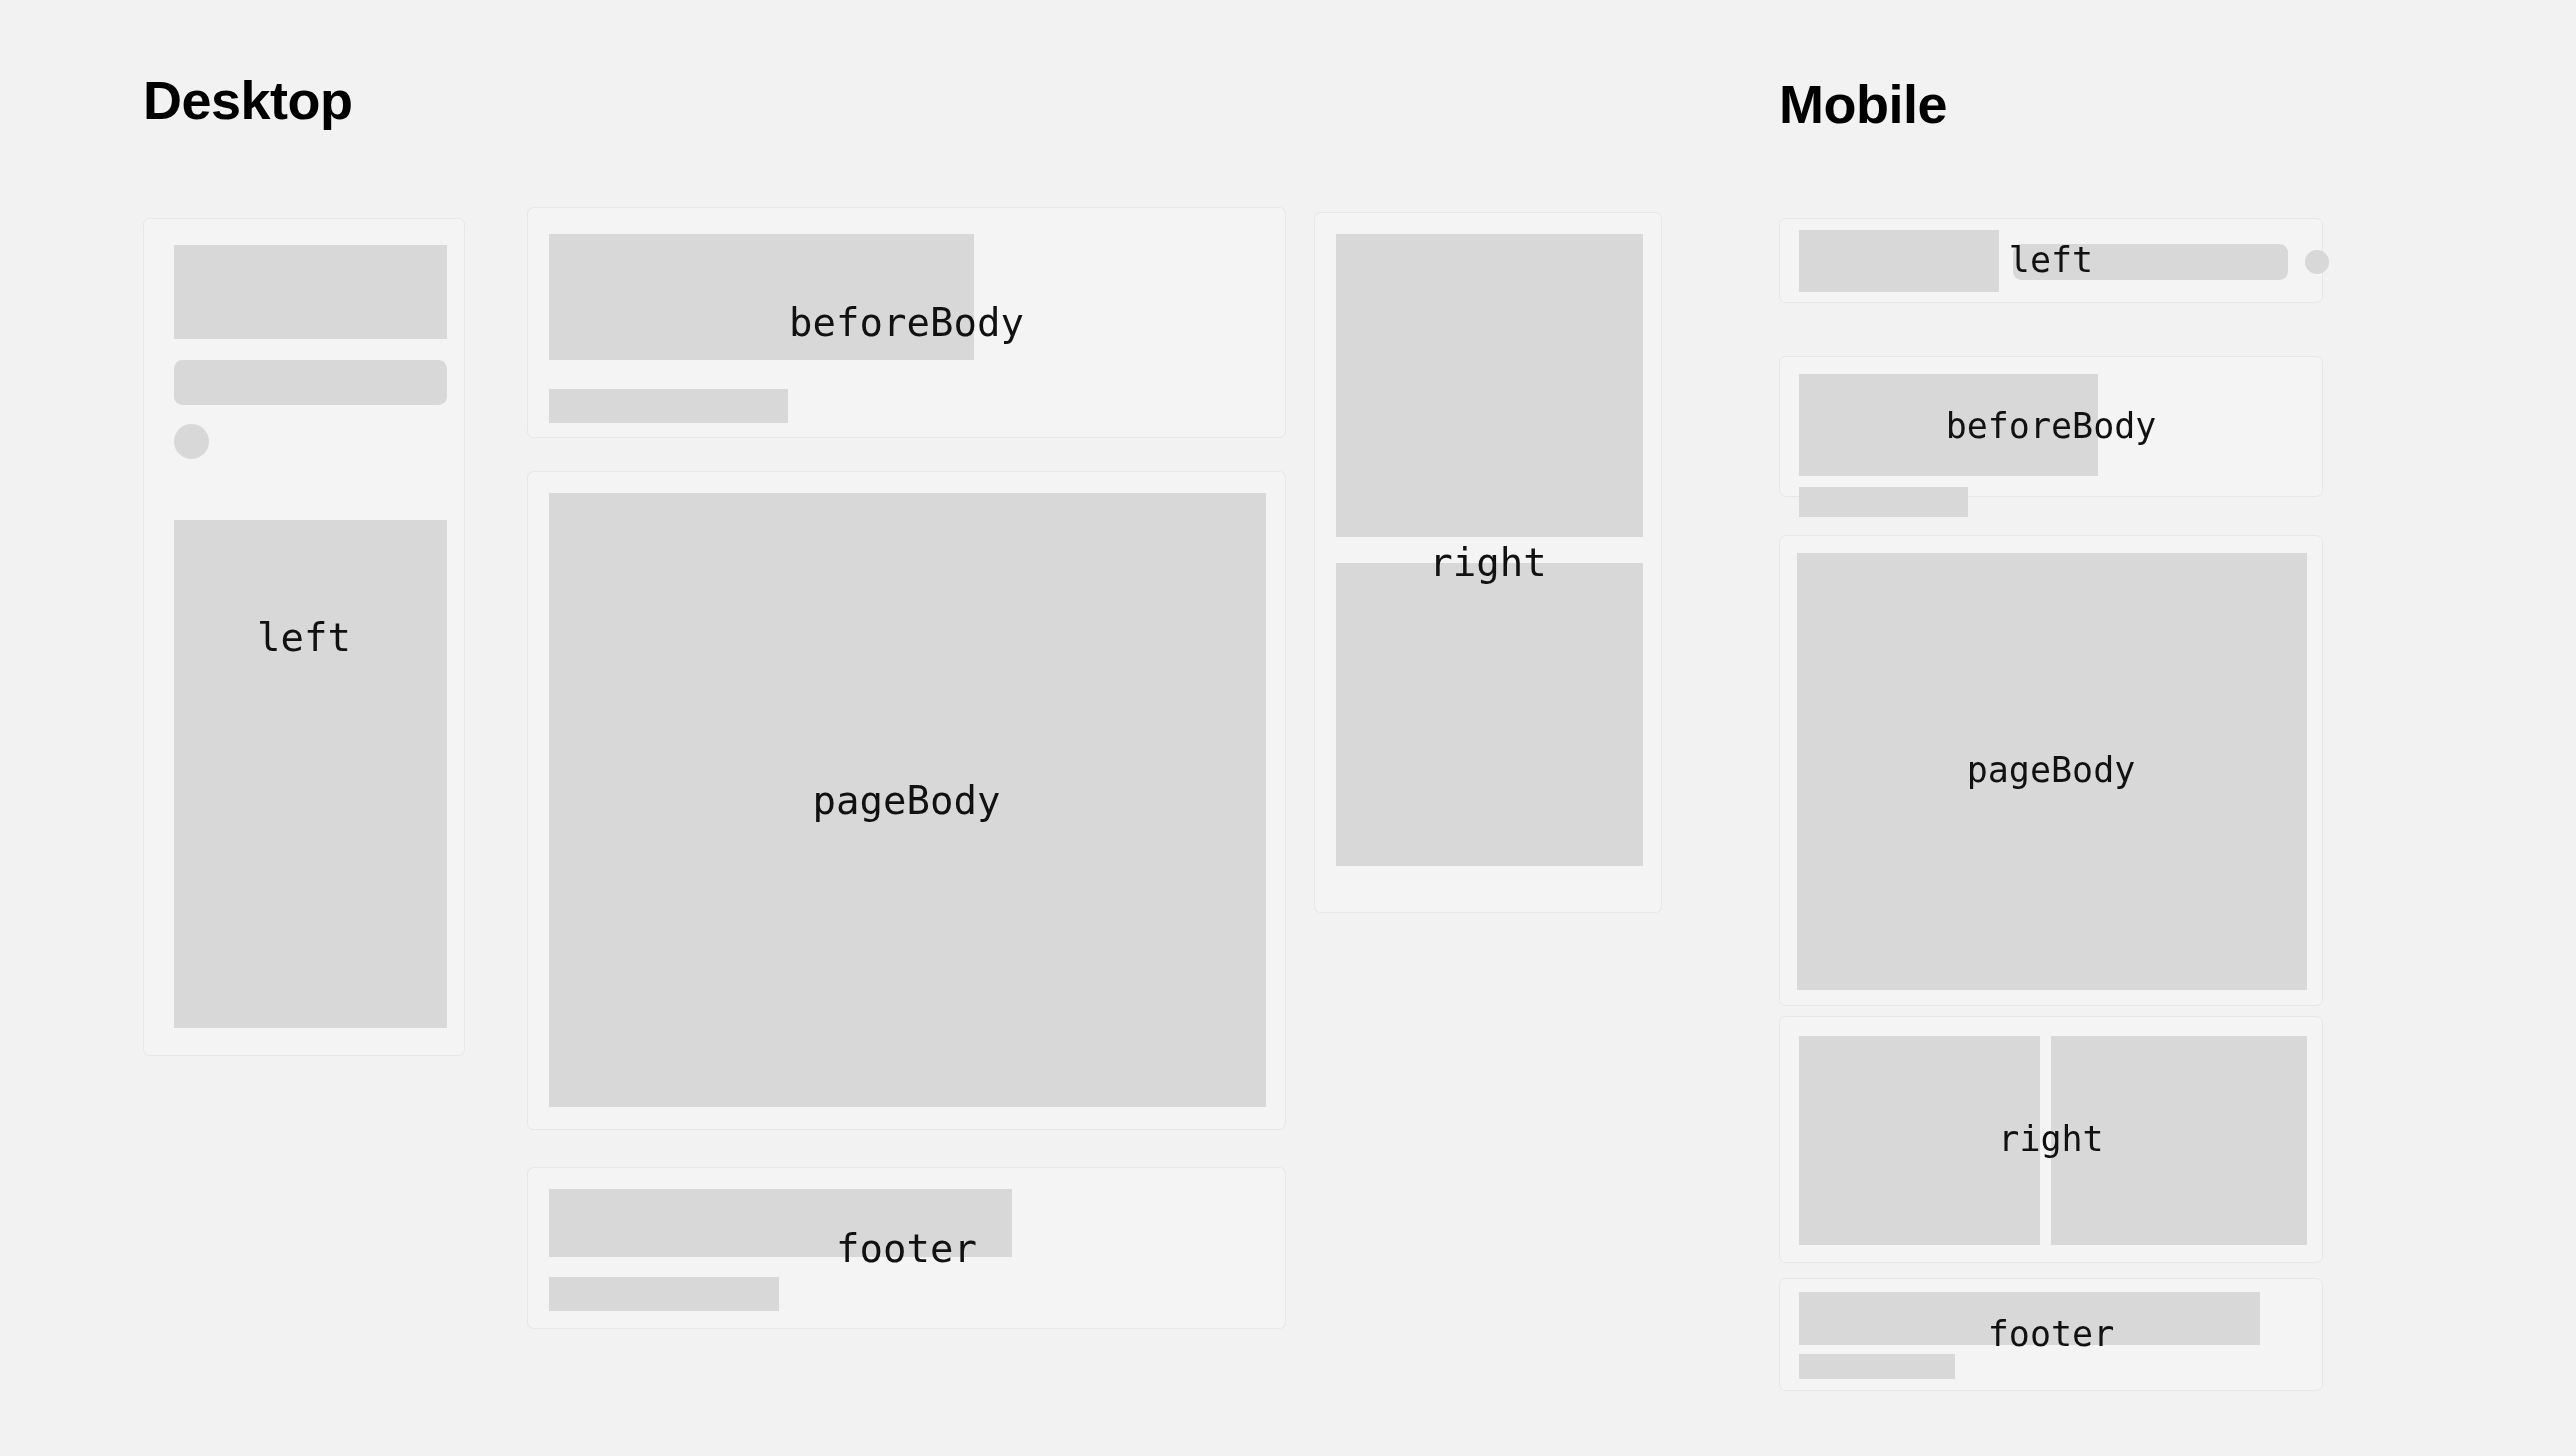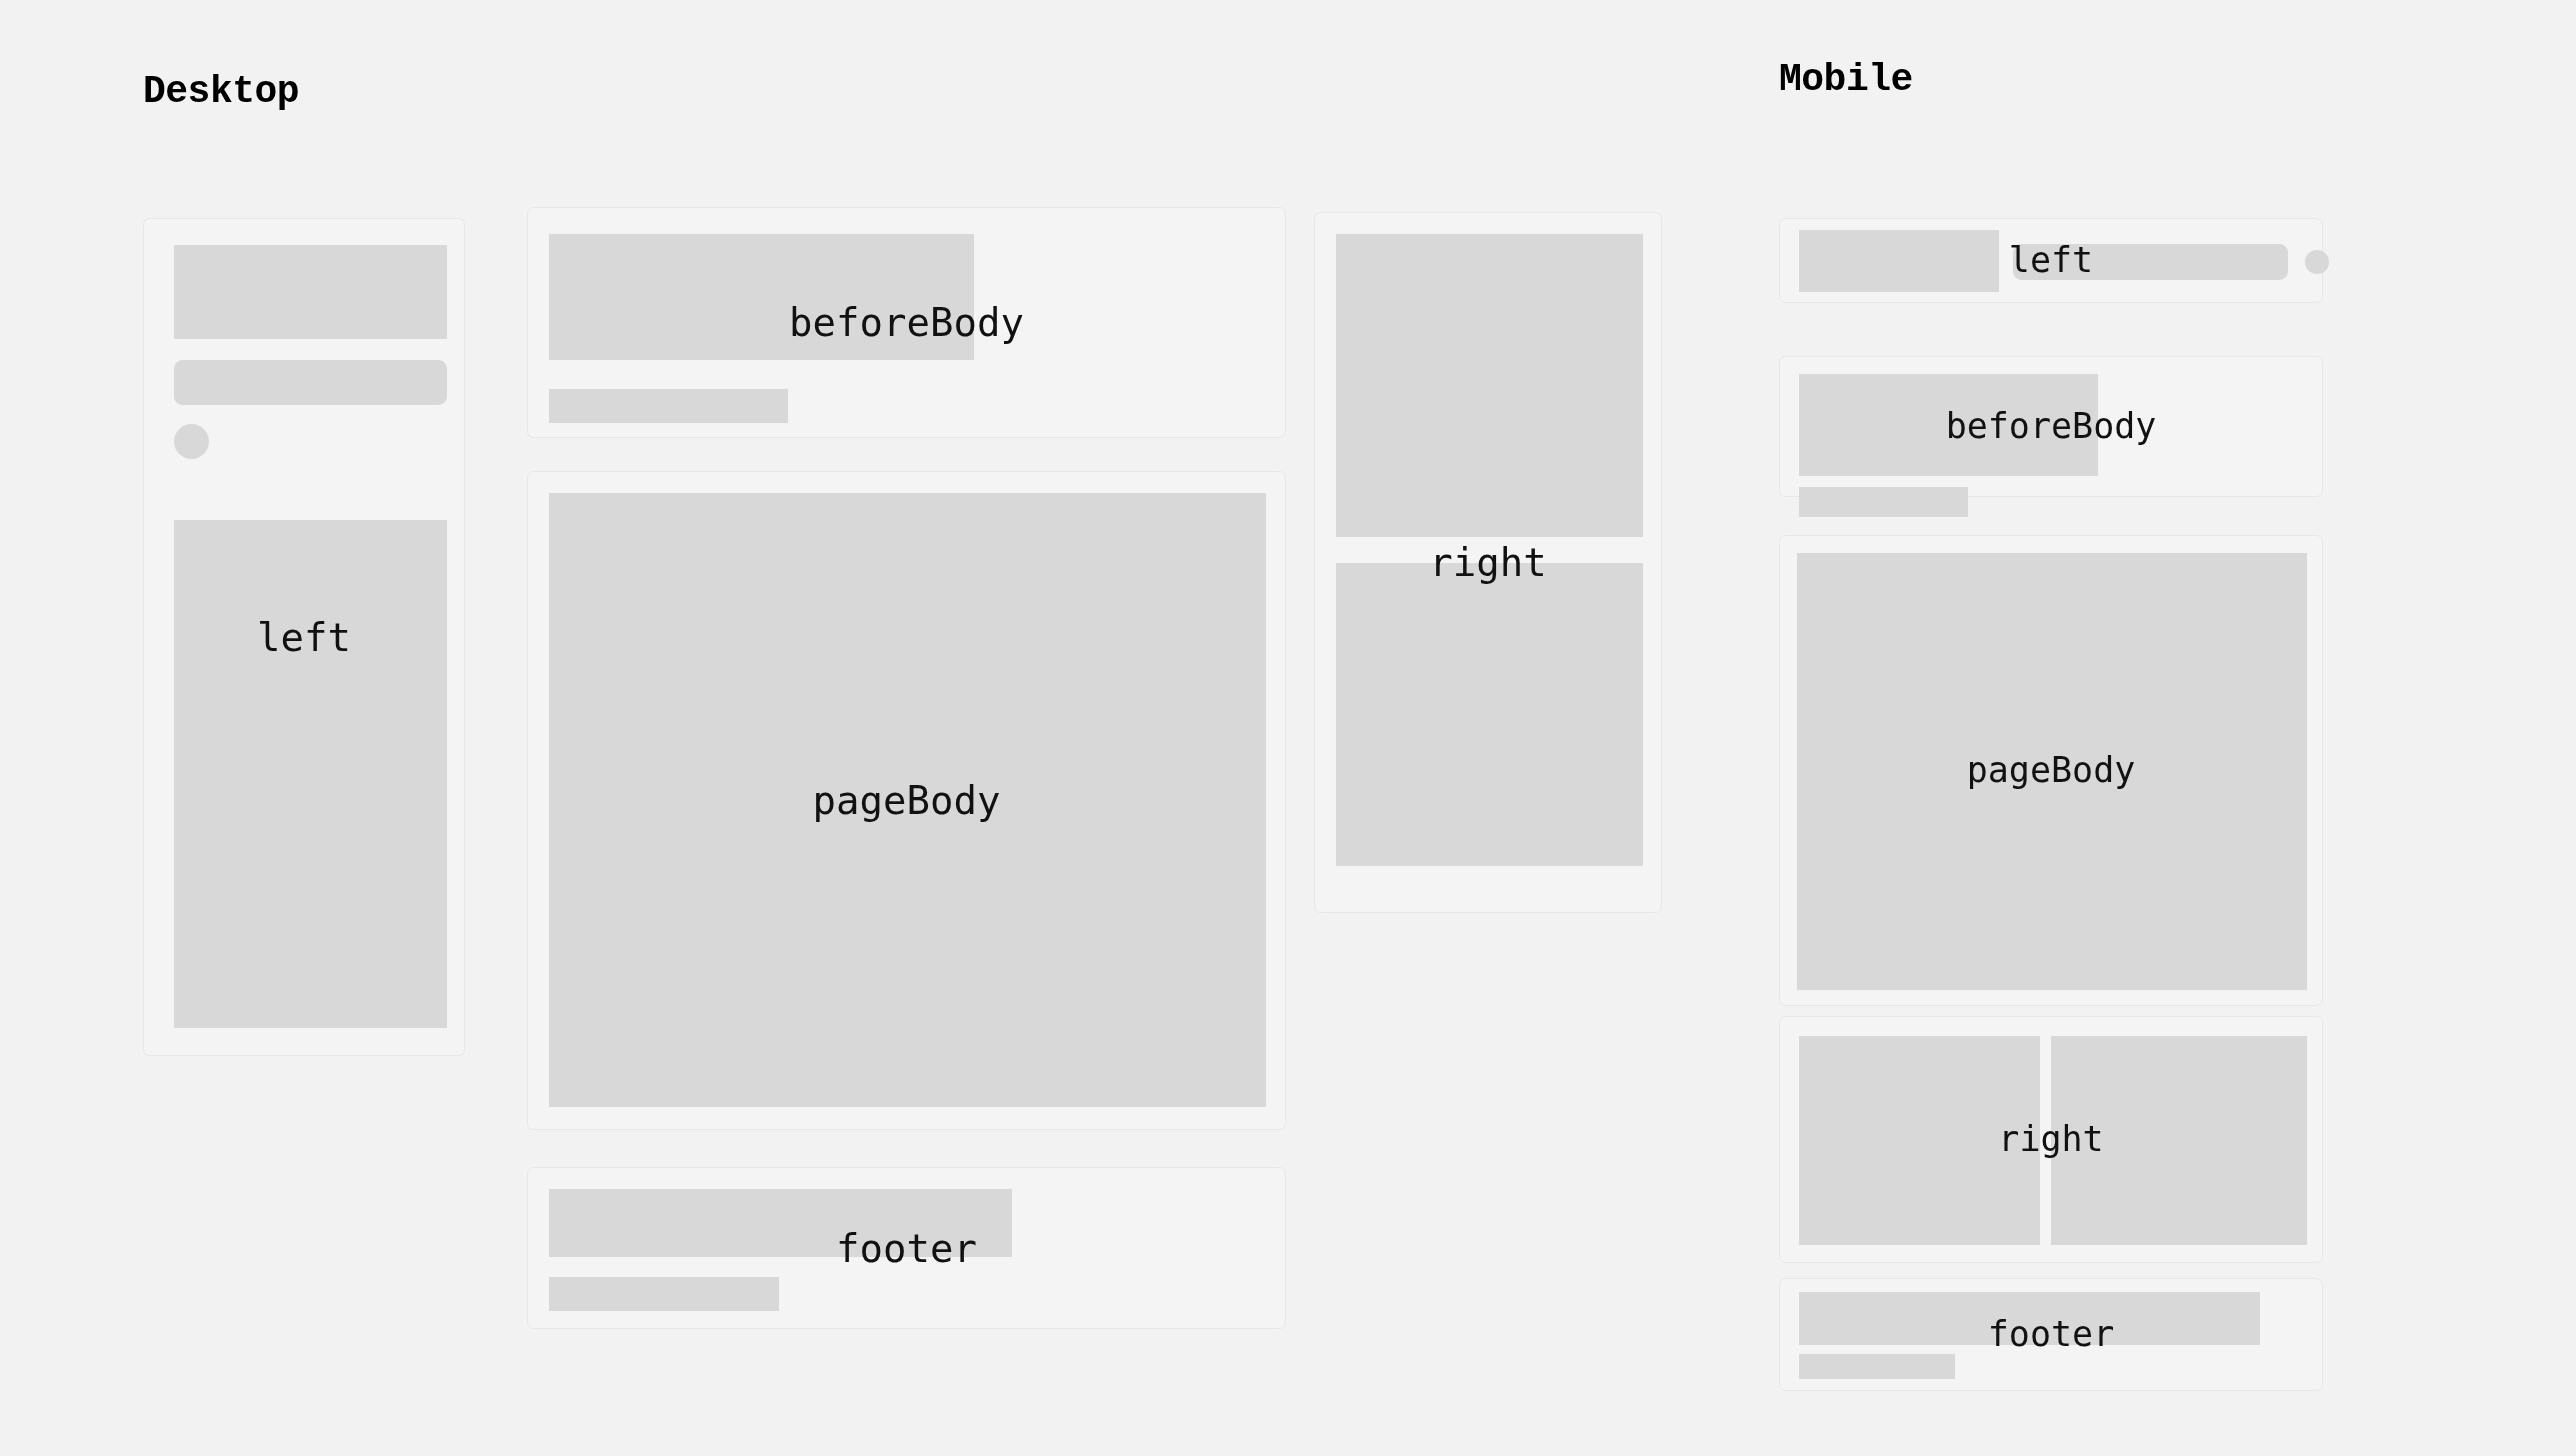"Desktop" .section-title { font-family: Liberation Mono, monospace -> Liberation Sans, sans-serif; font-size: 38px -> 54px }
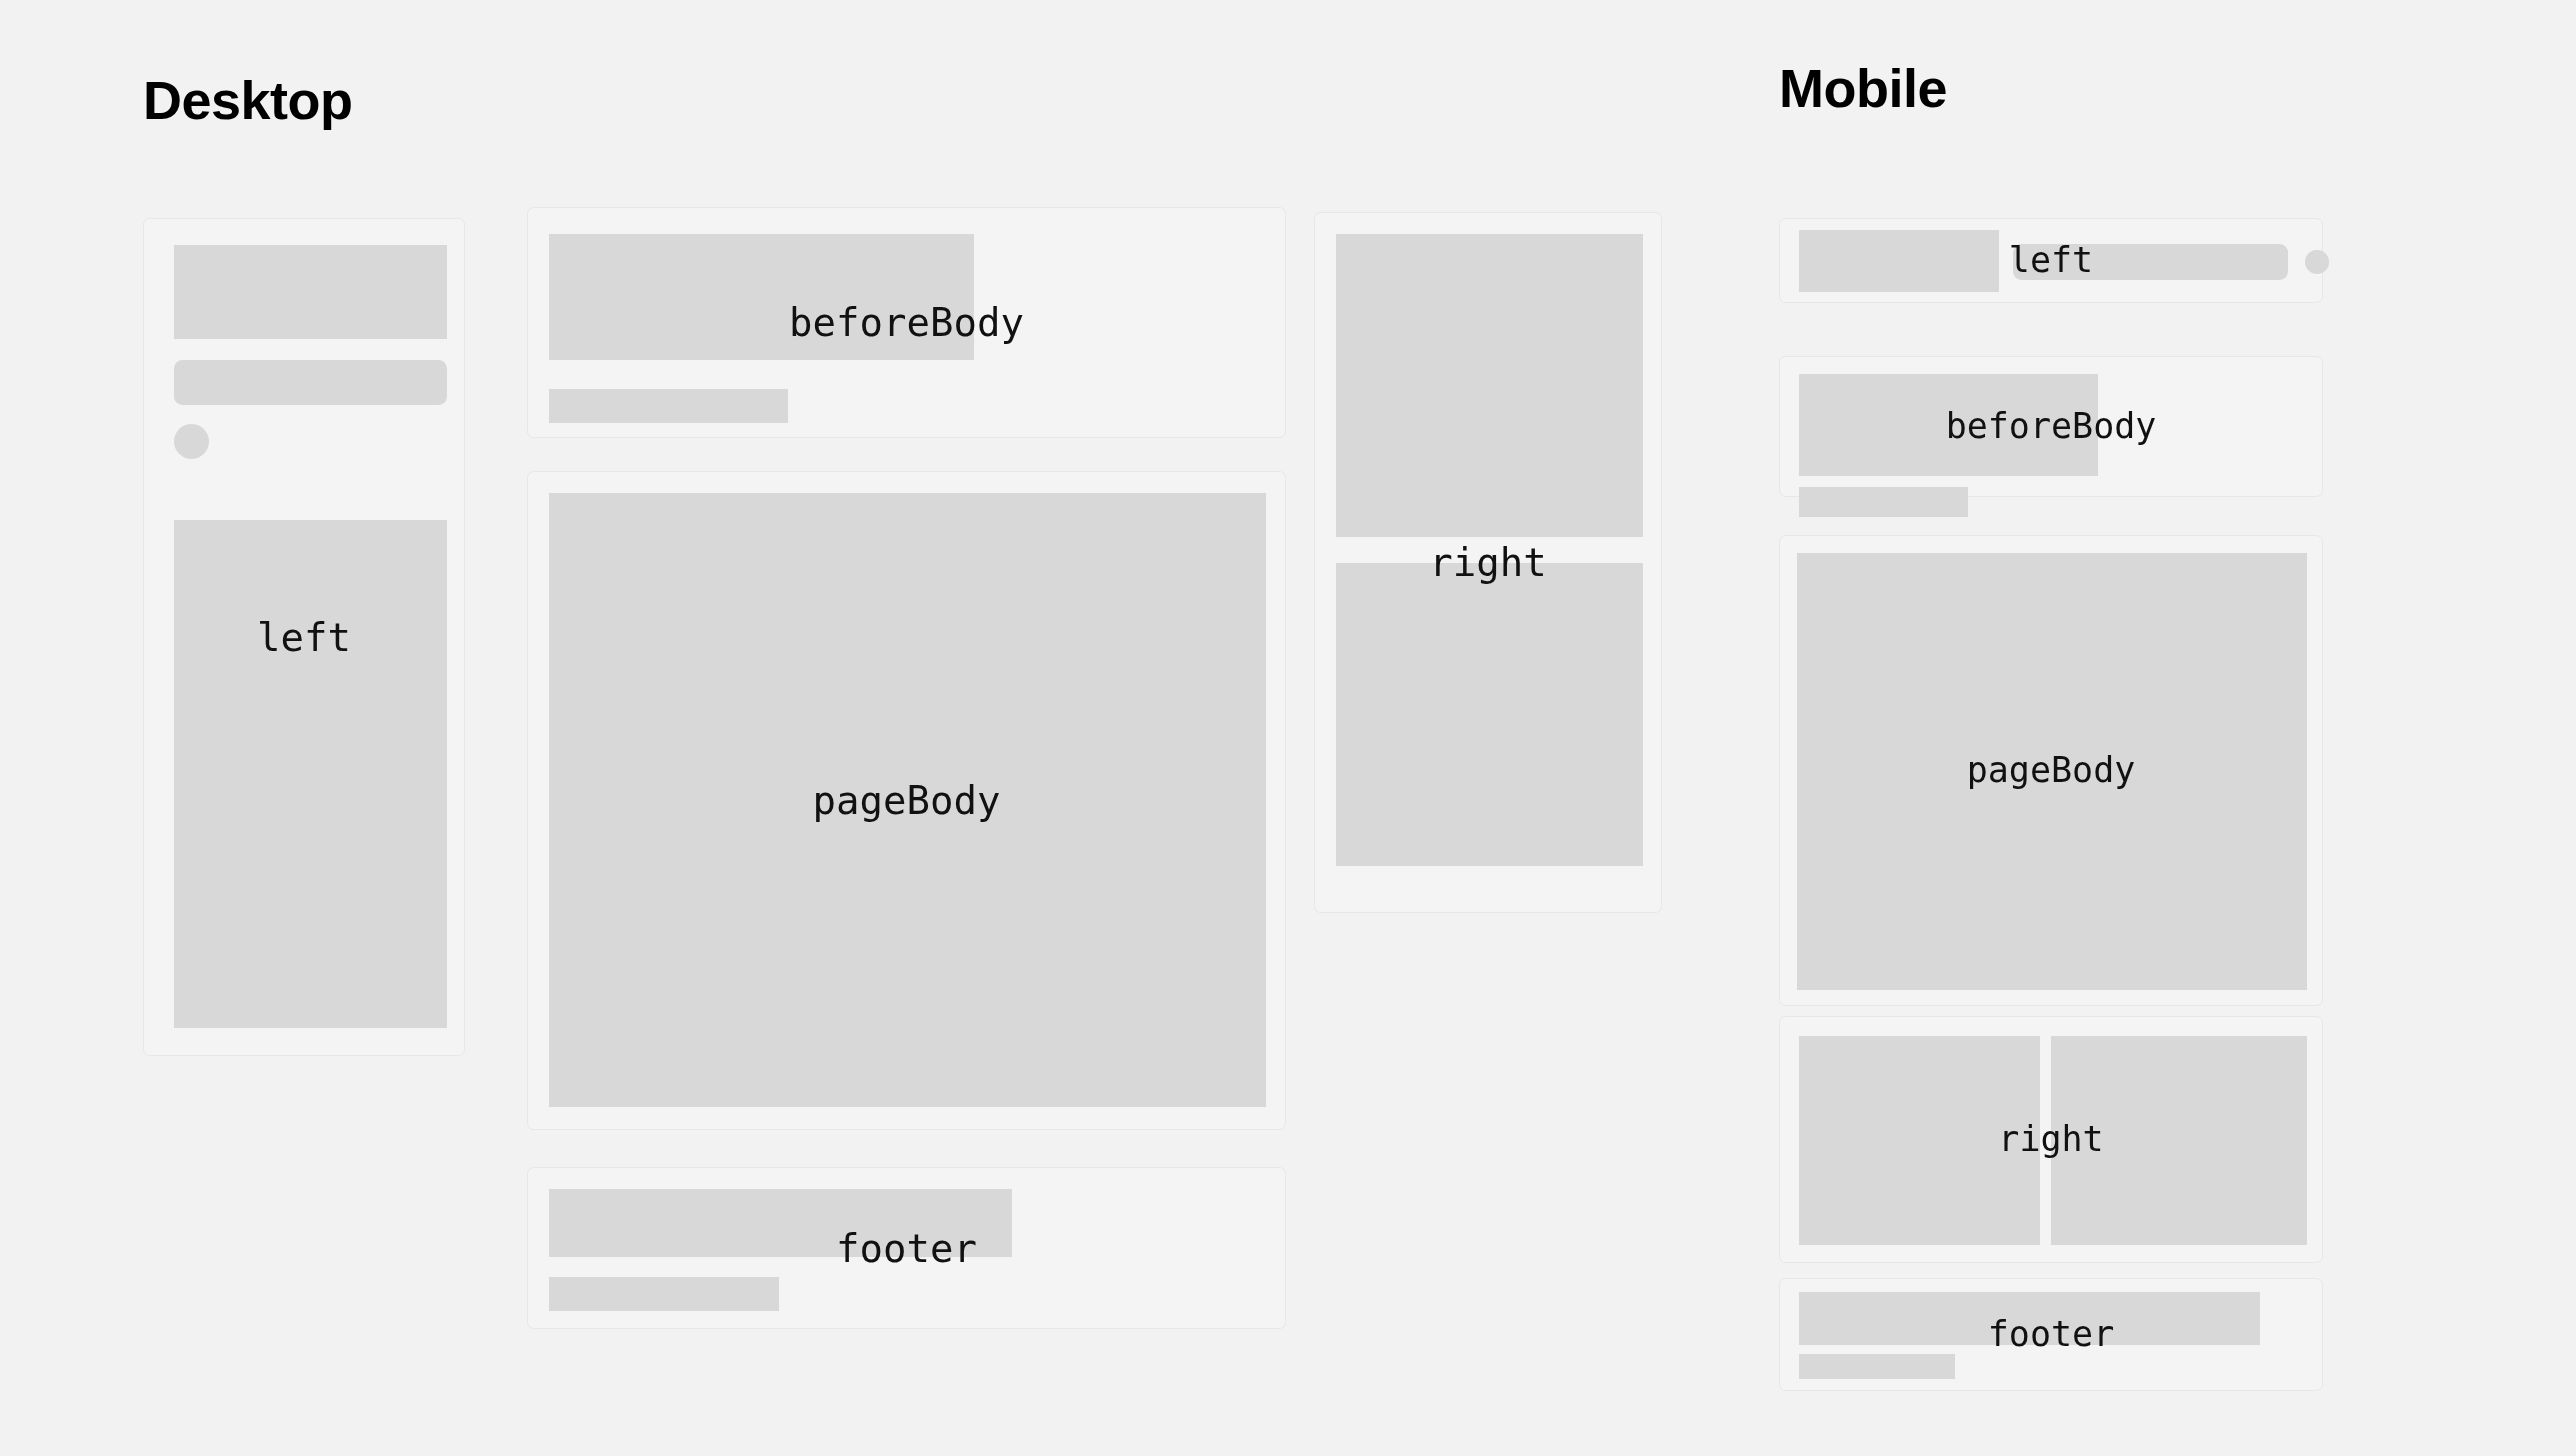"Mobile" #title-mobile { top: 61px -> 77px }
